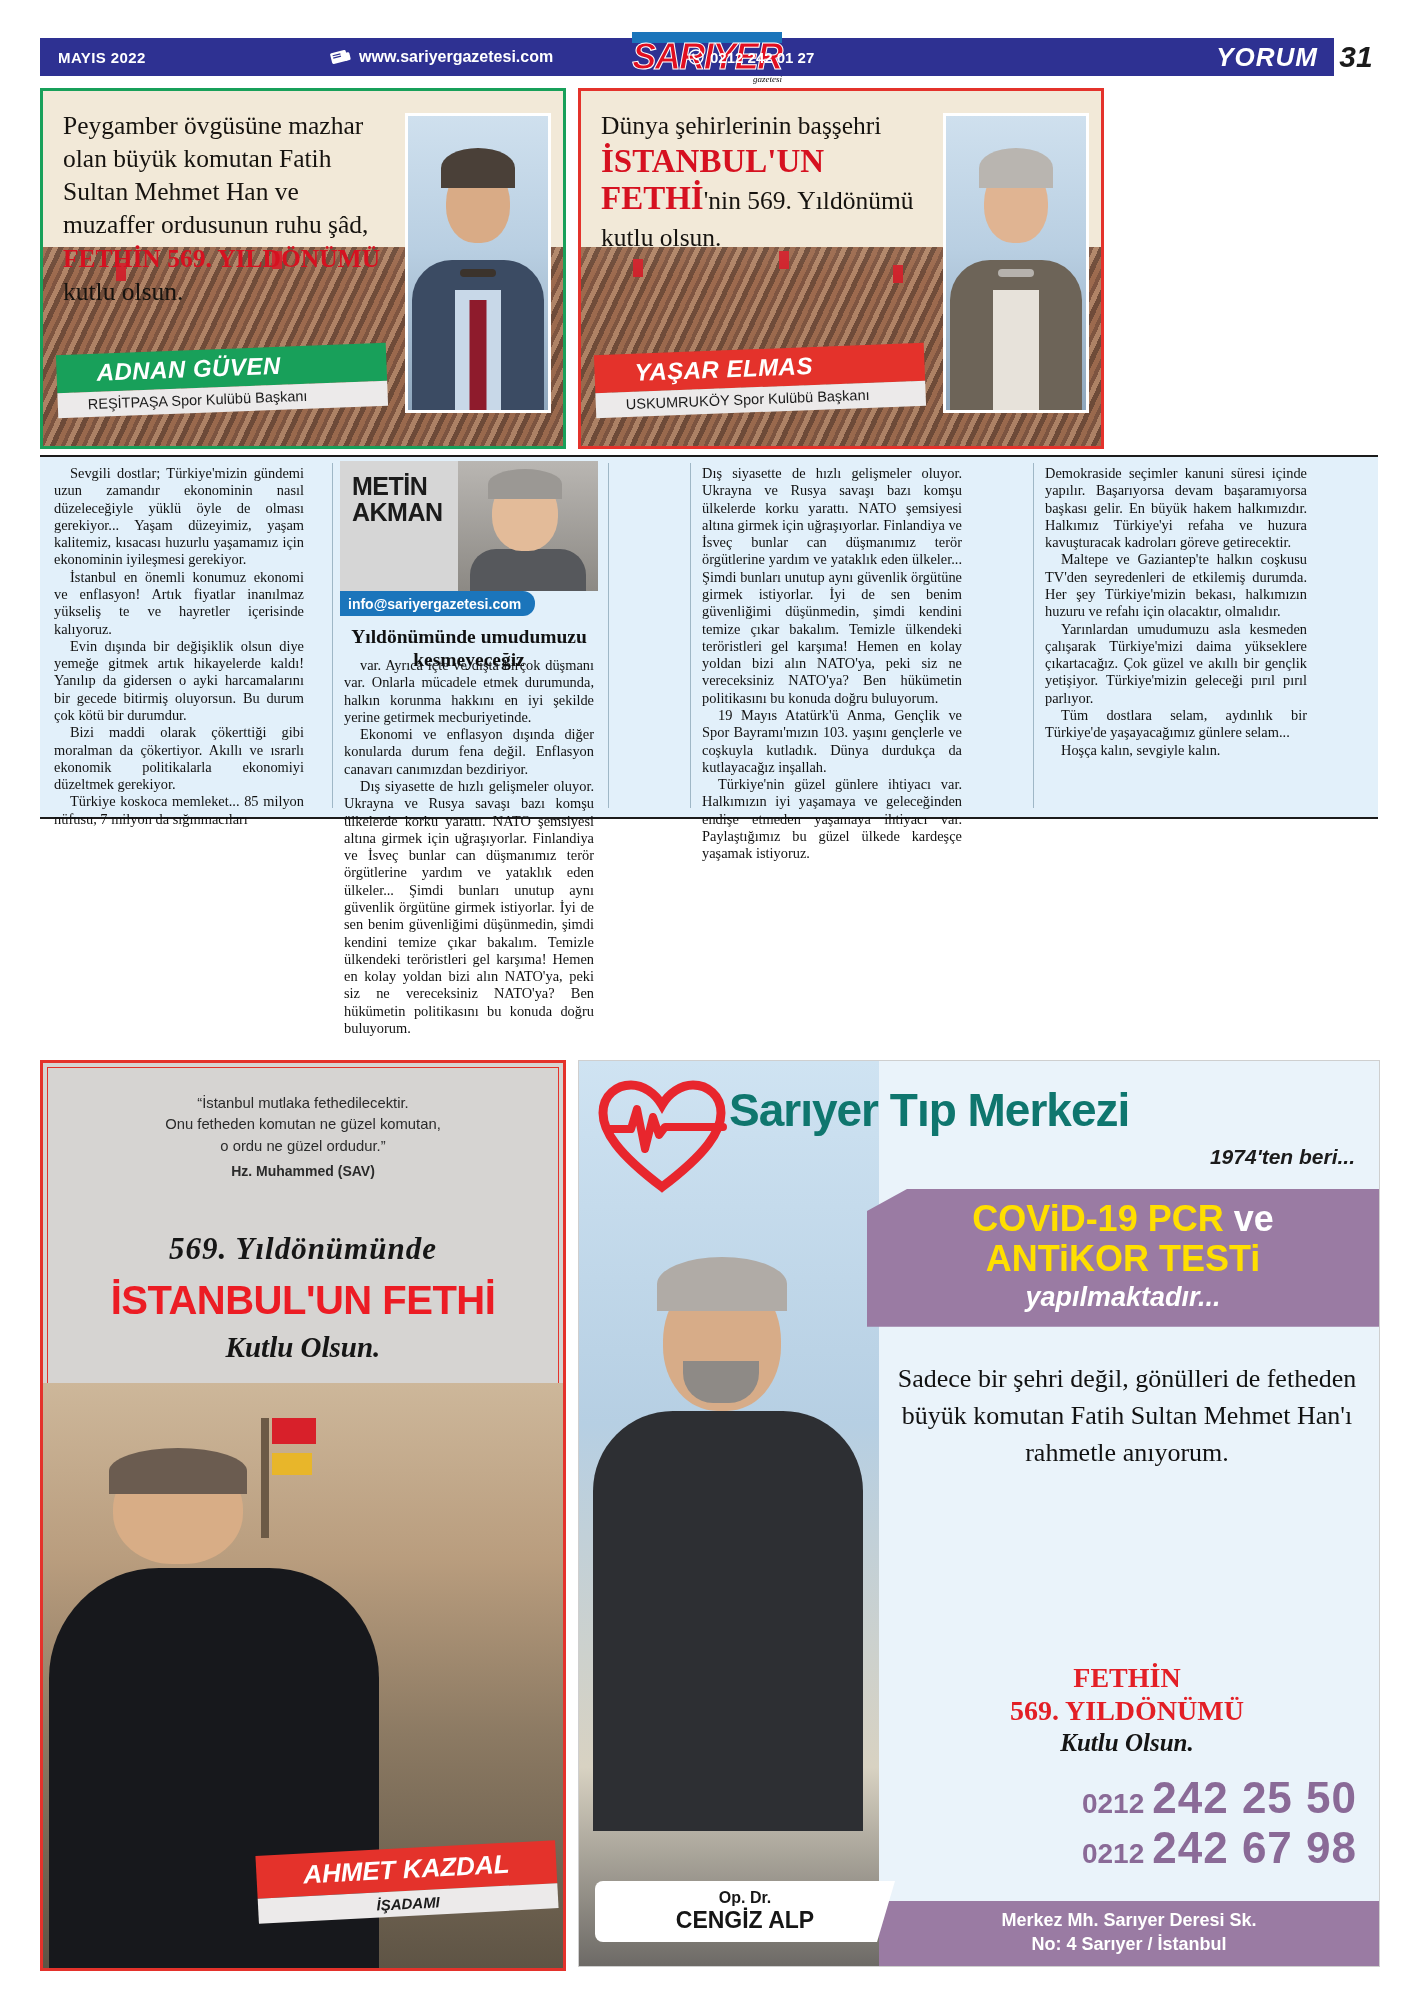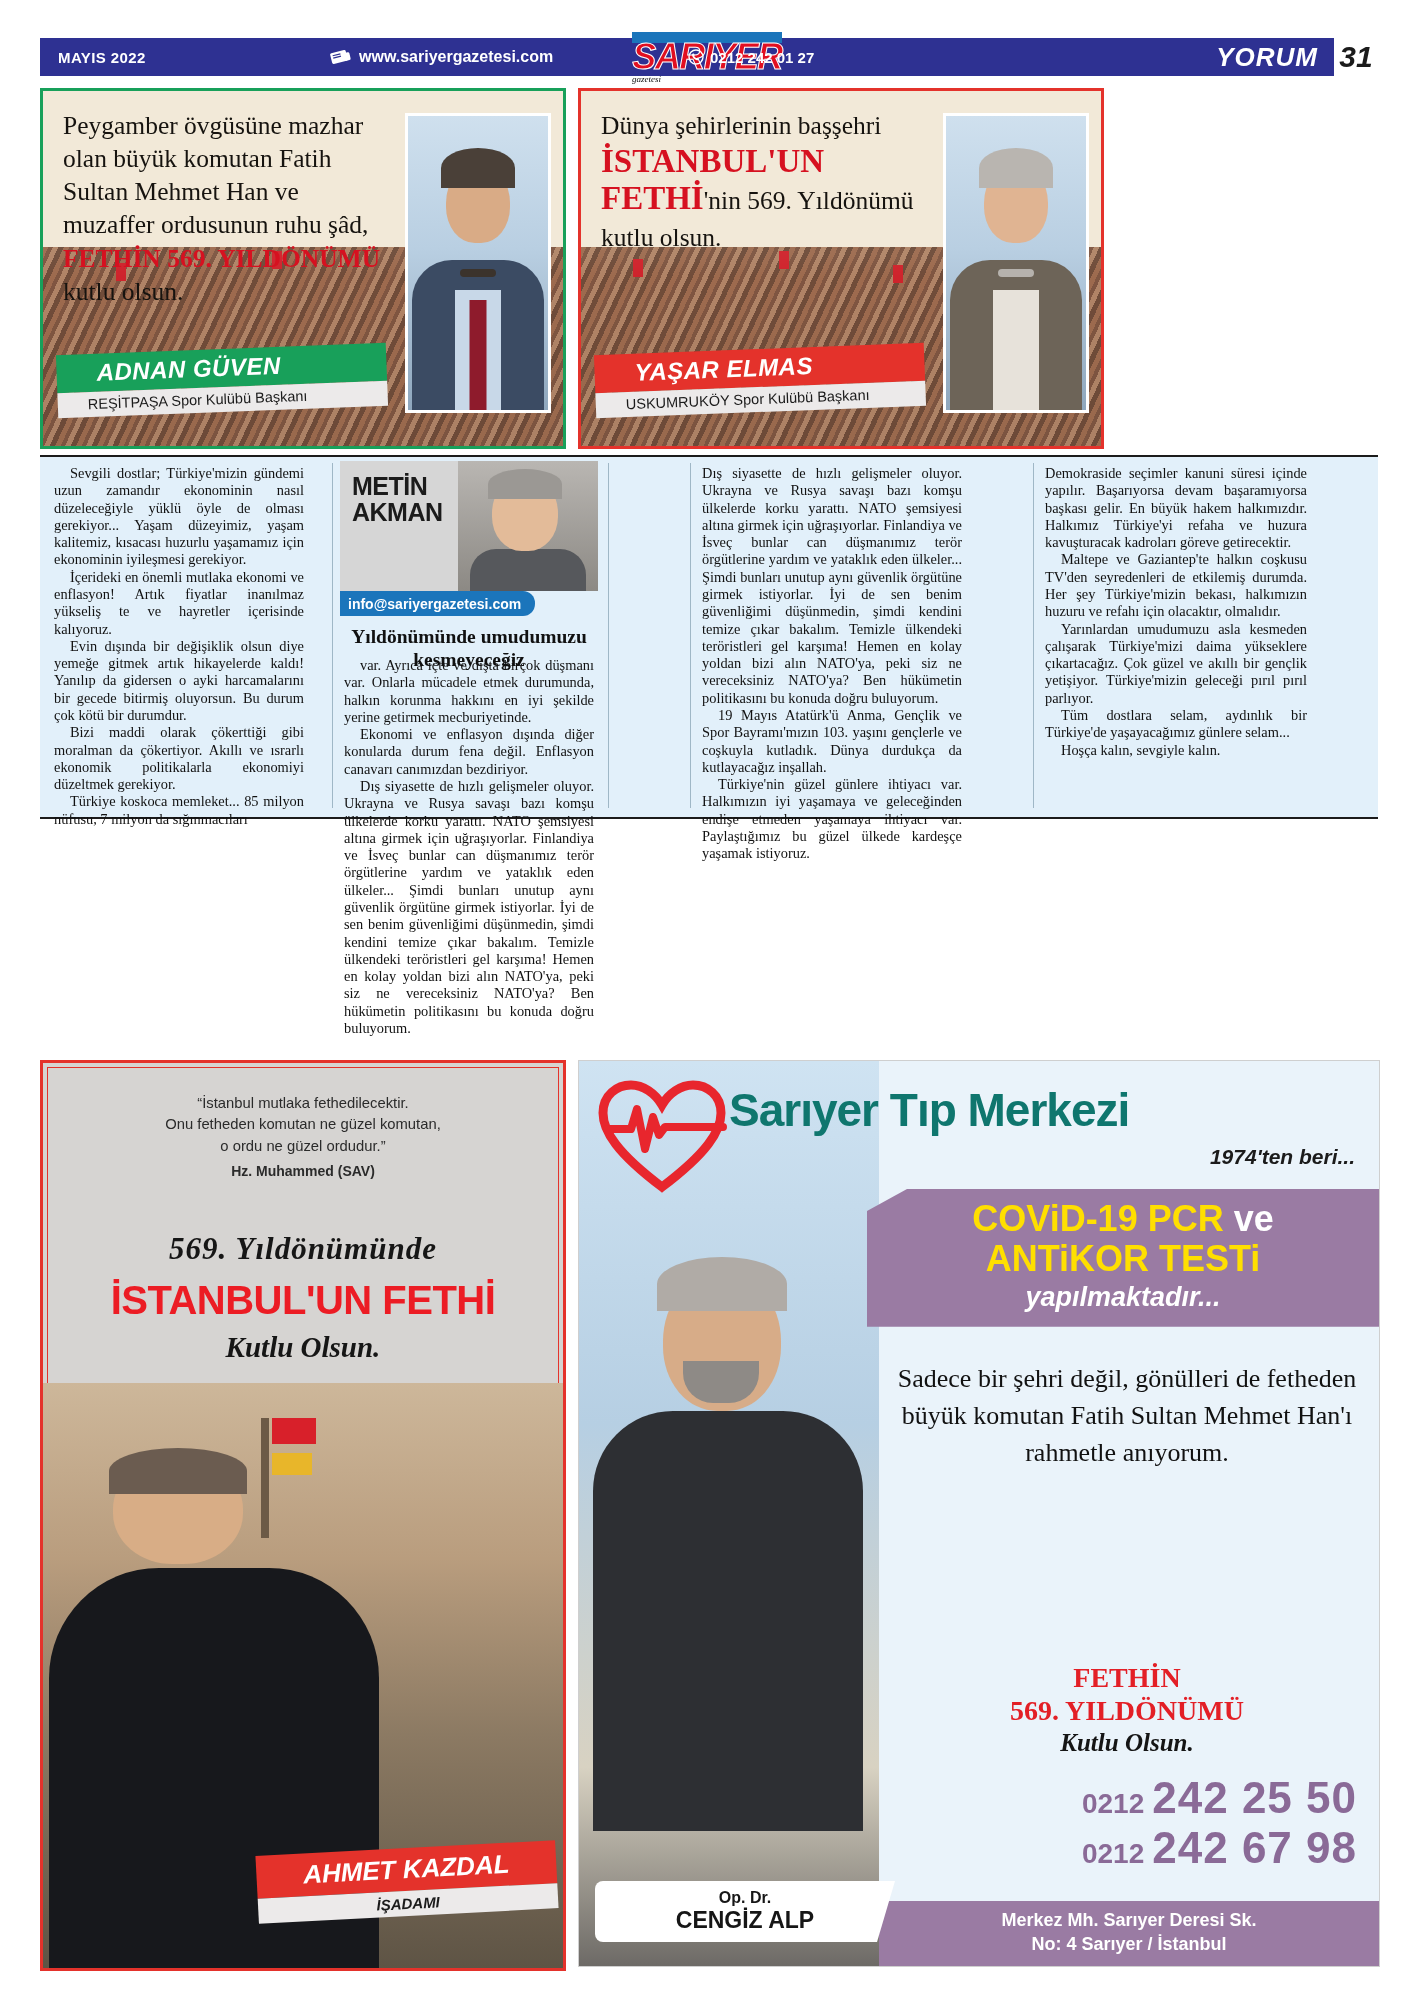"gazetesi" .logo-sub { text-align: left -> right }
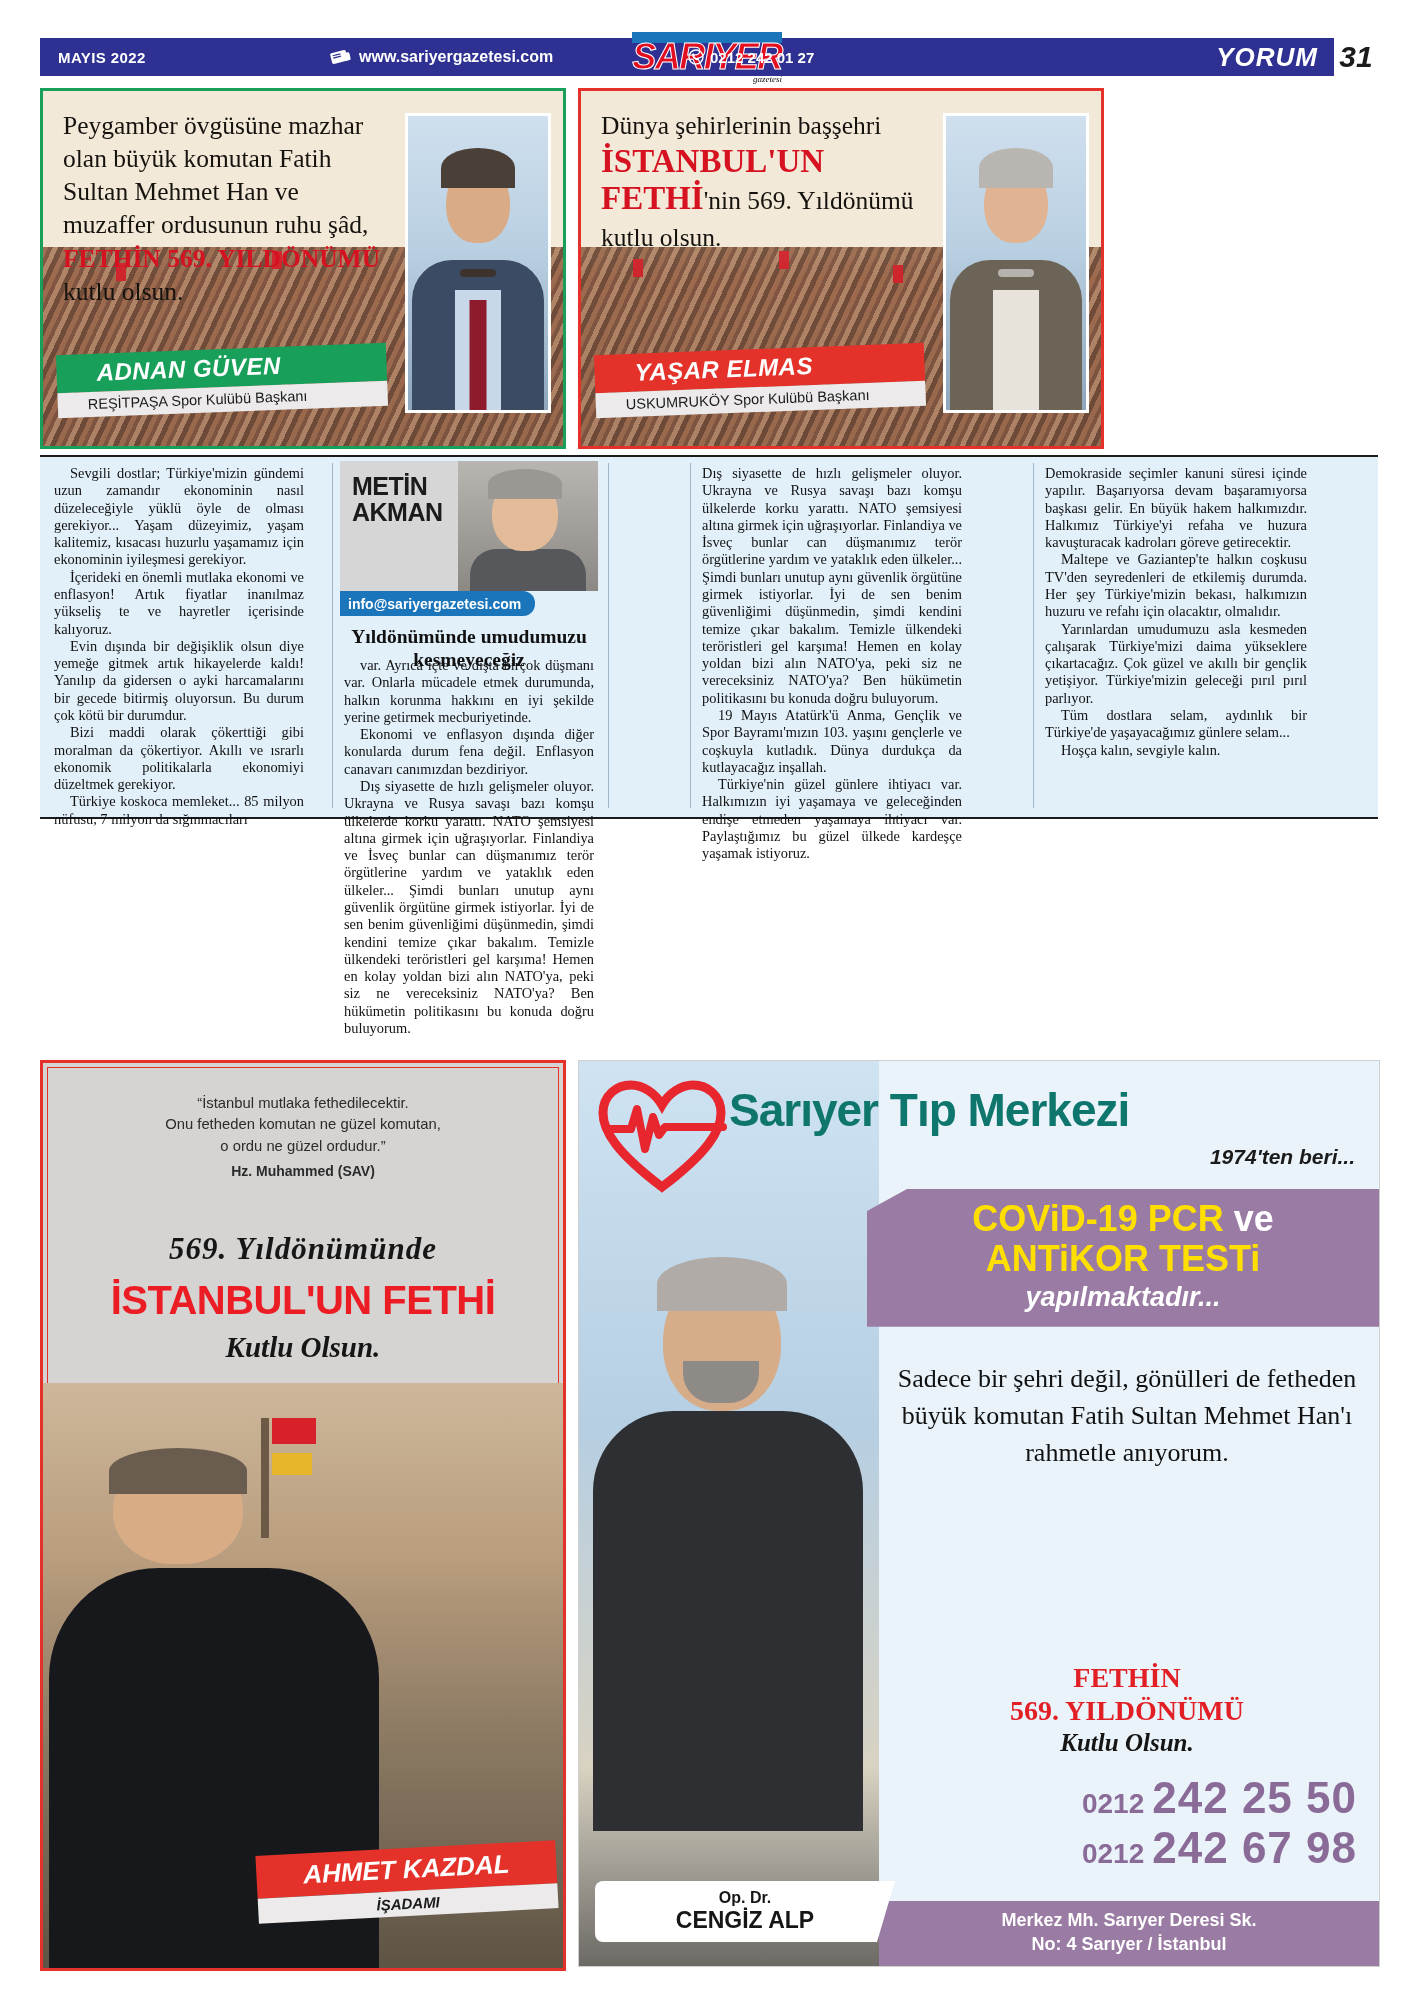"İçerideki en önemli mutlaka ekonomi" p { text: İçerideki en önemli mutlaka -> İstanbul en önemli konumuz }
